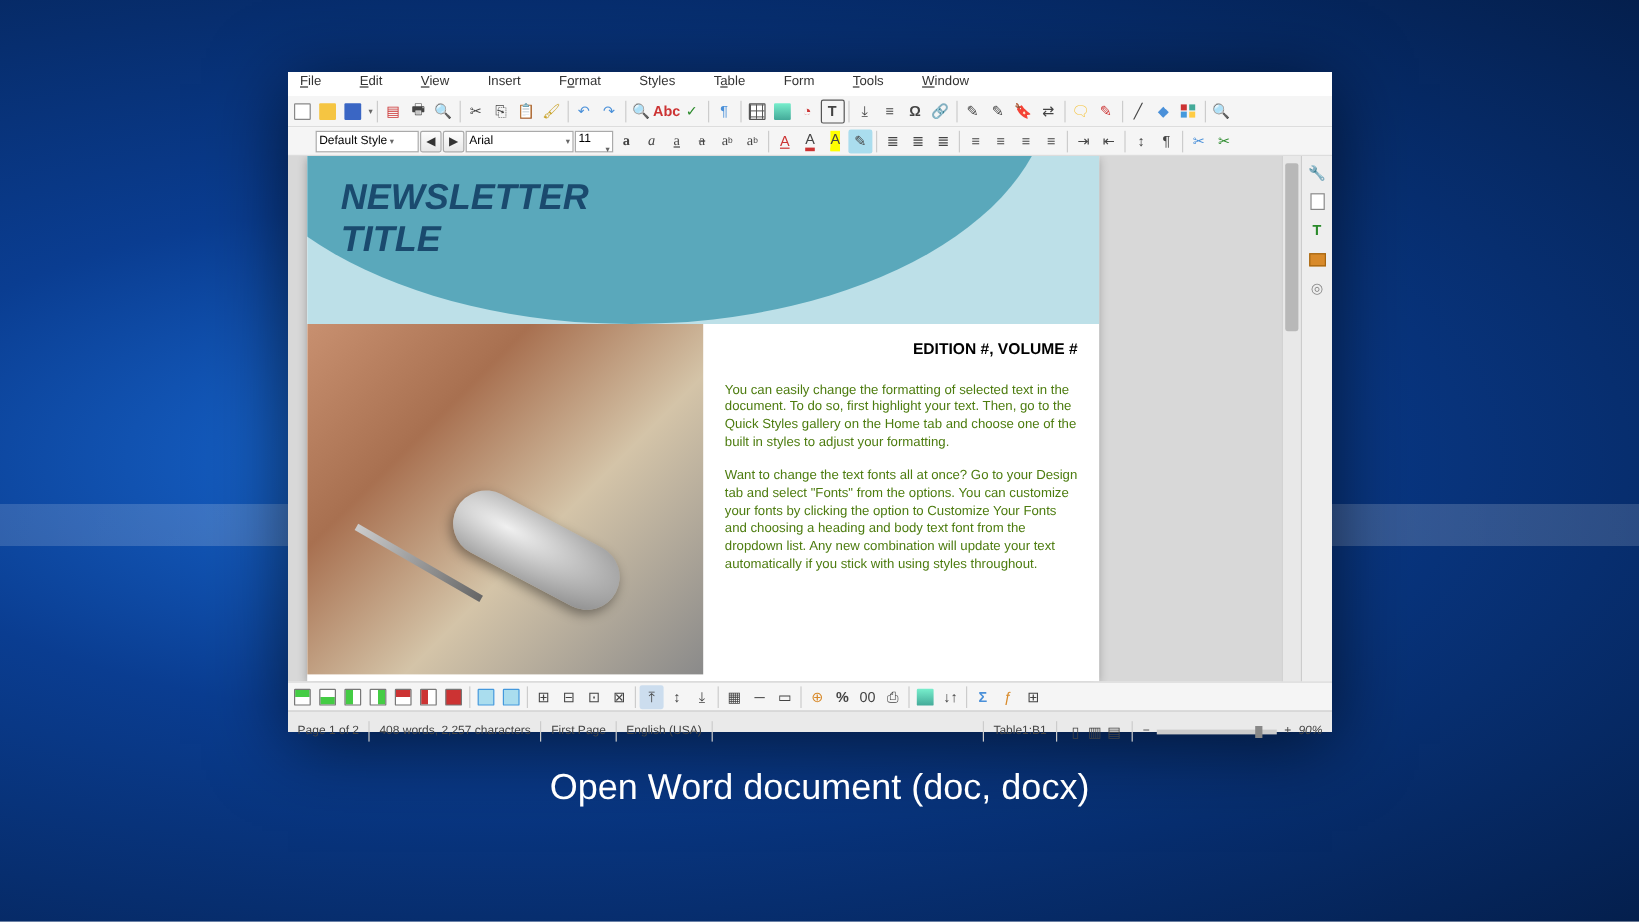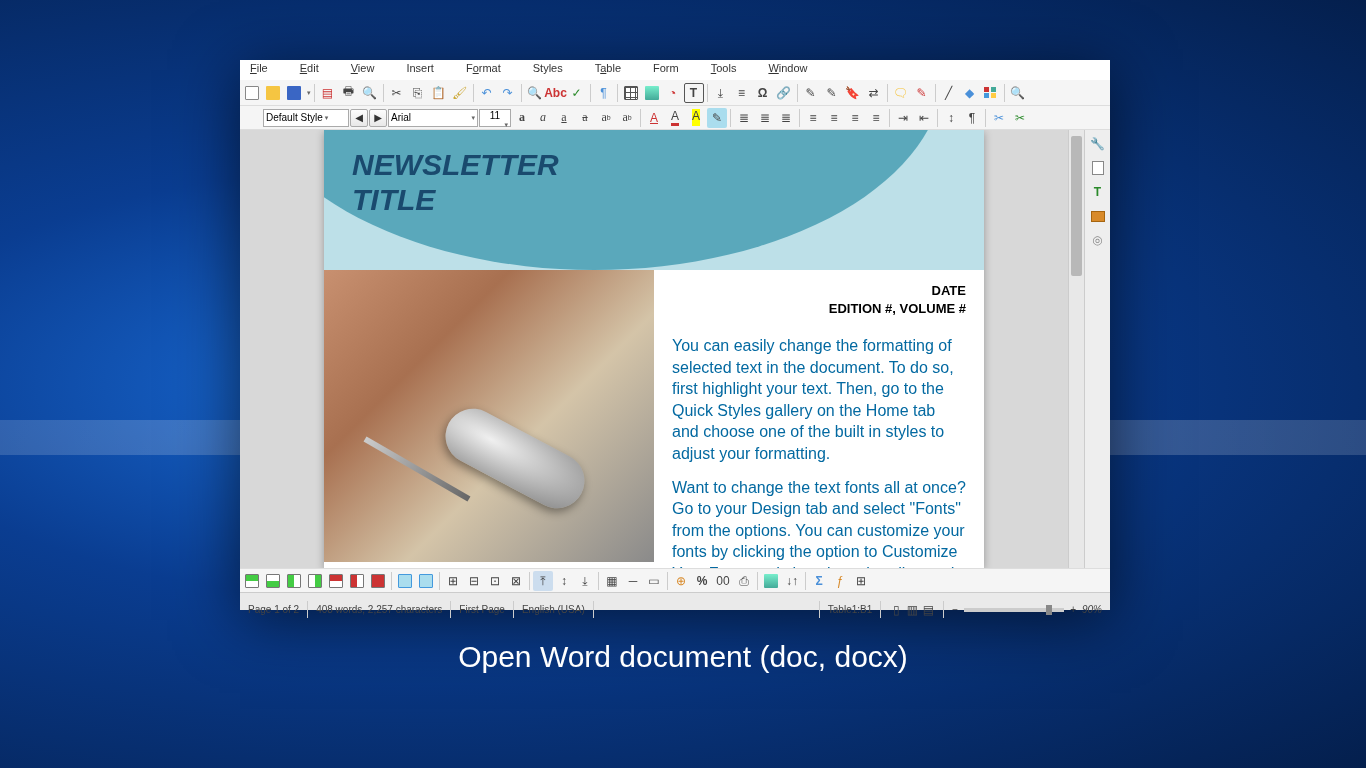"11" .size-select { align-items: center -> flex-start }
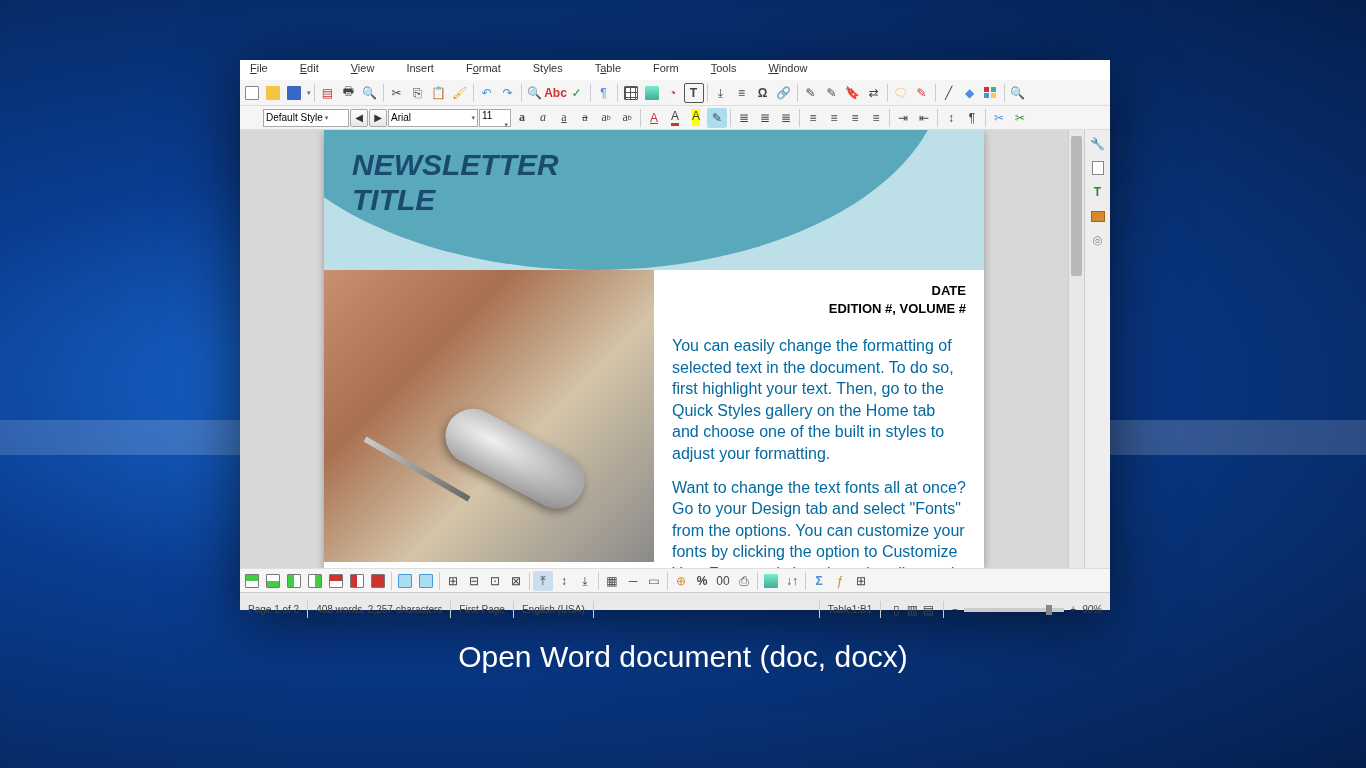"NEWSLETTER" .doc-area { justify-content: center -> none; padding-left: none -> 16px }
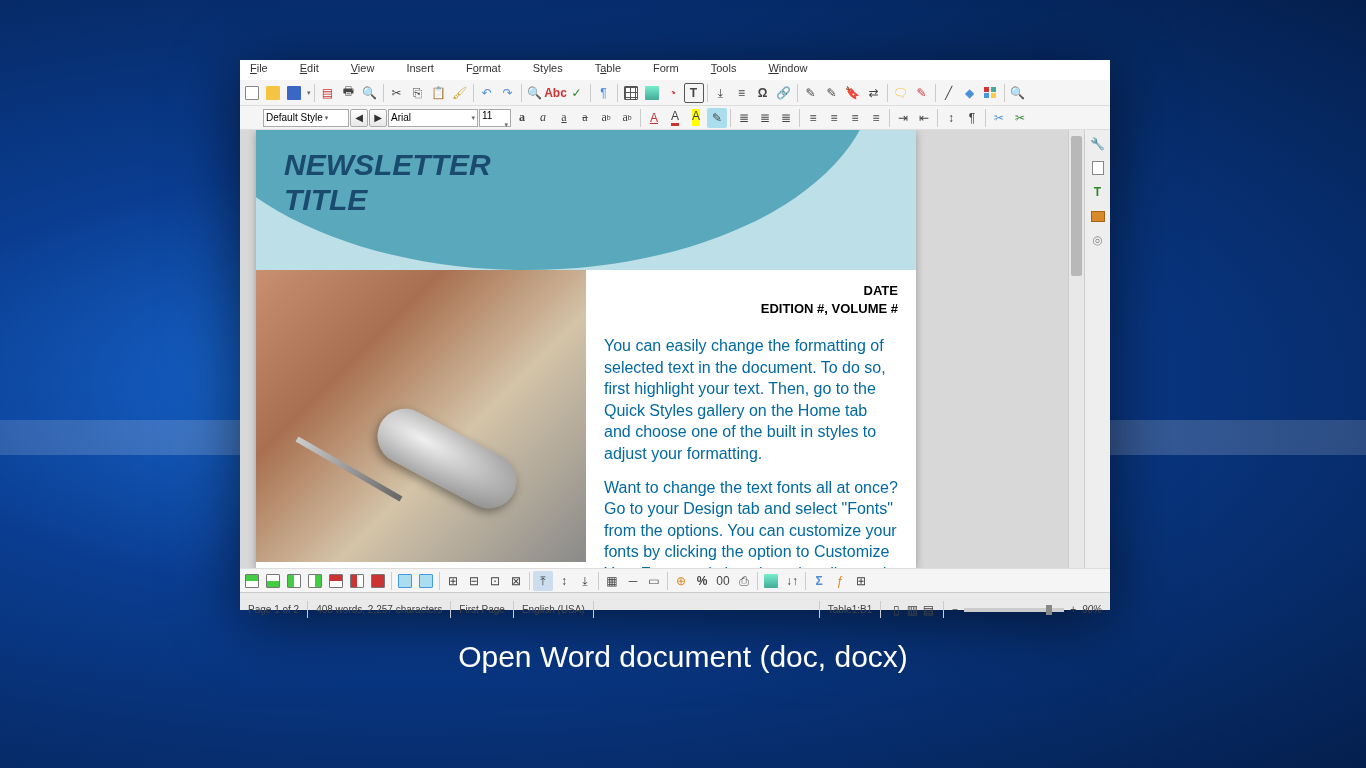"DATE" div { html: <div>DATE</div> -> none }
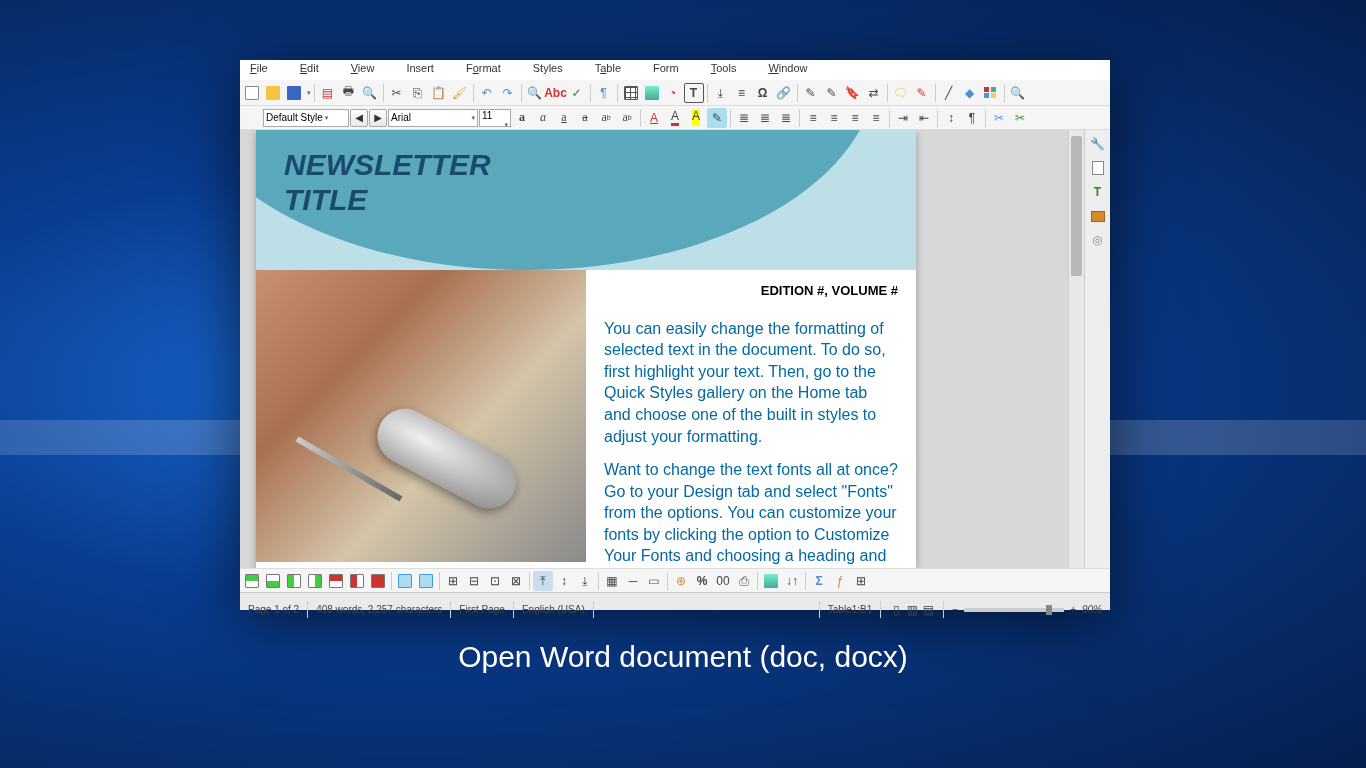"You can easily change the" .nl-para { color: #0369a1 -> #4d7c0f; font-size: 16px -> 11px }
